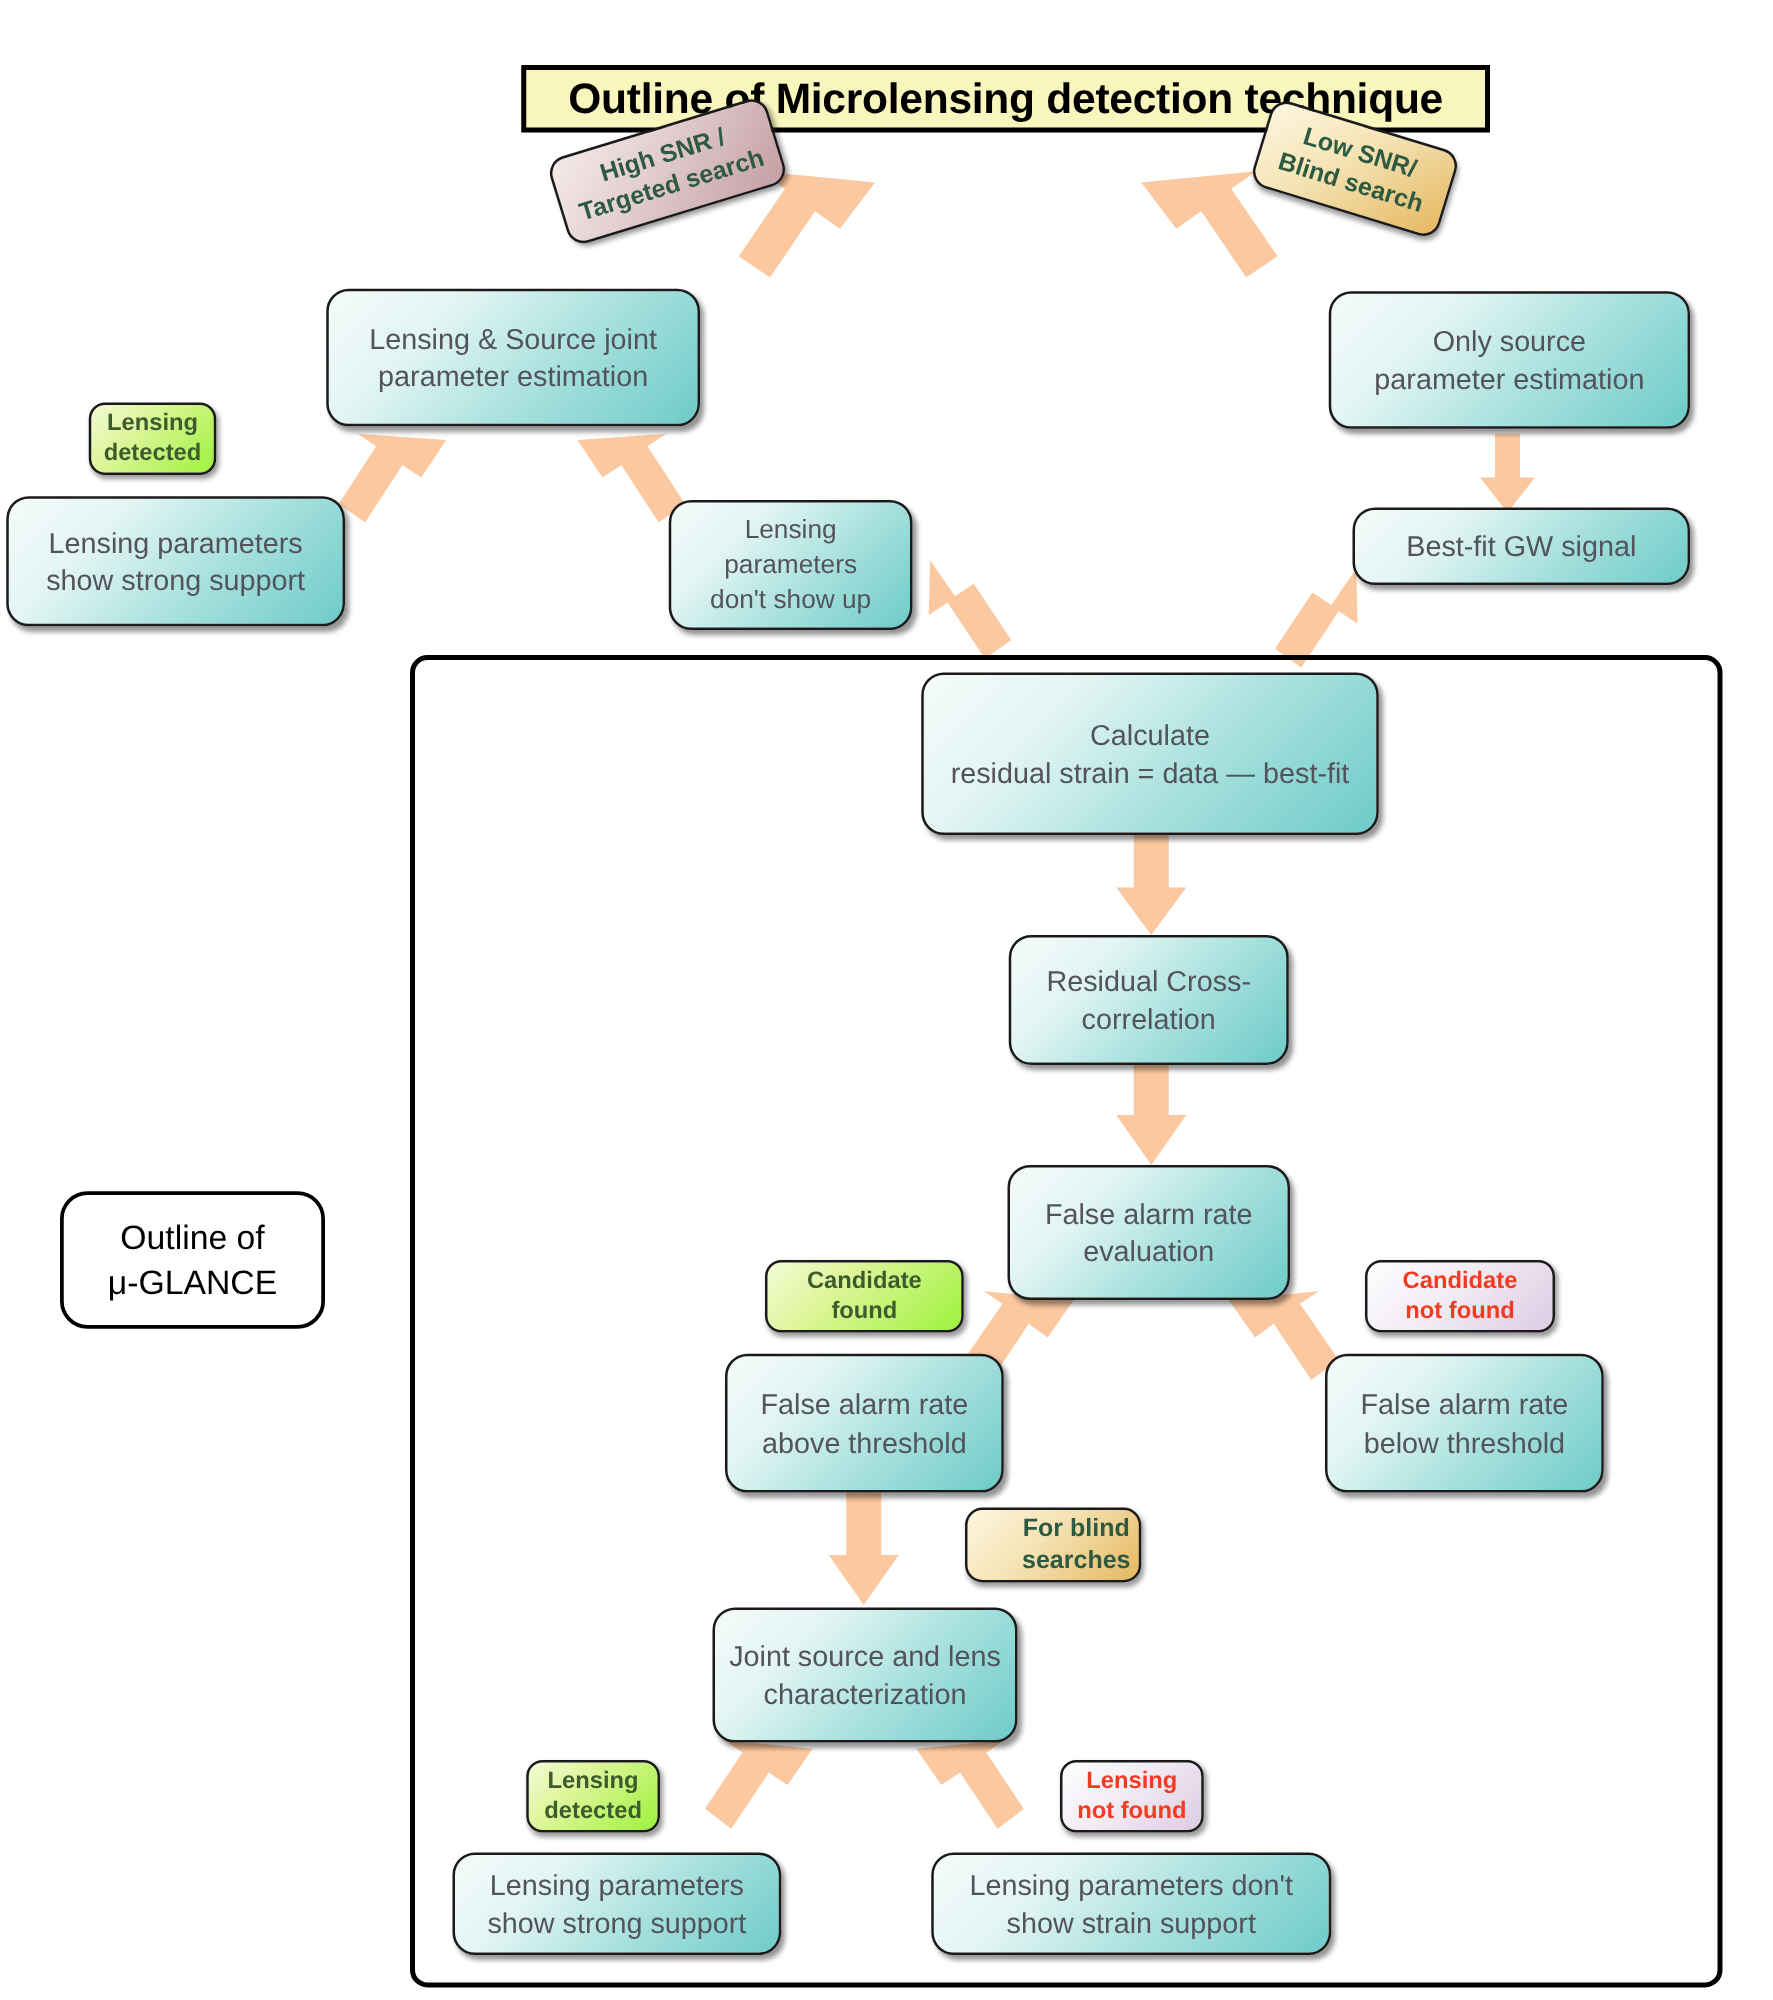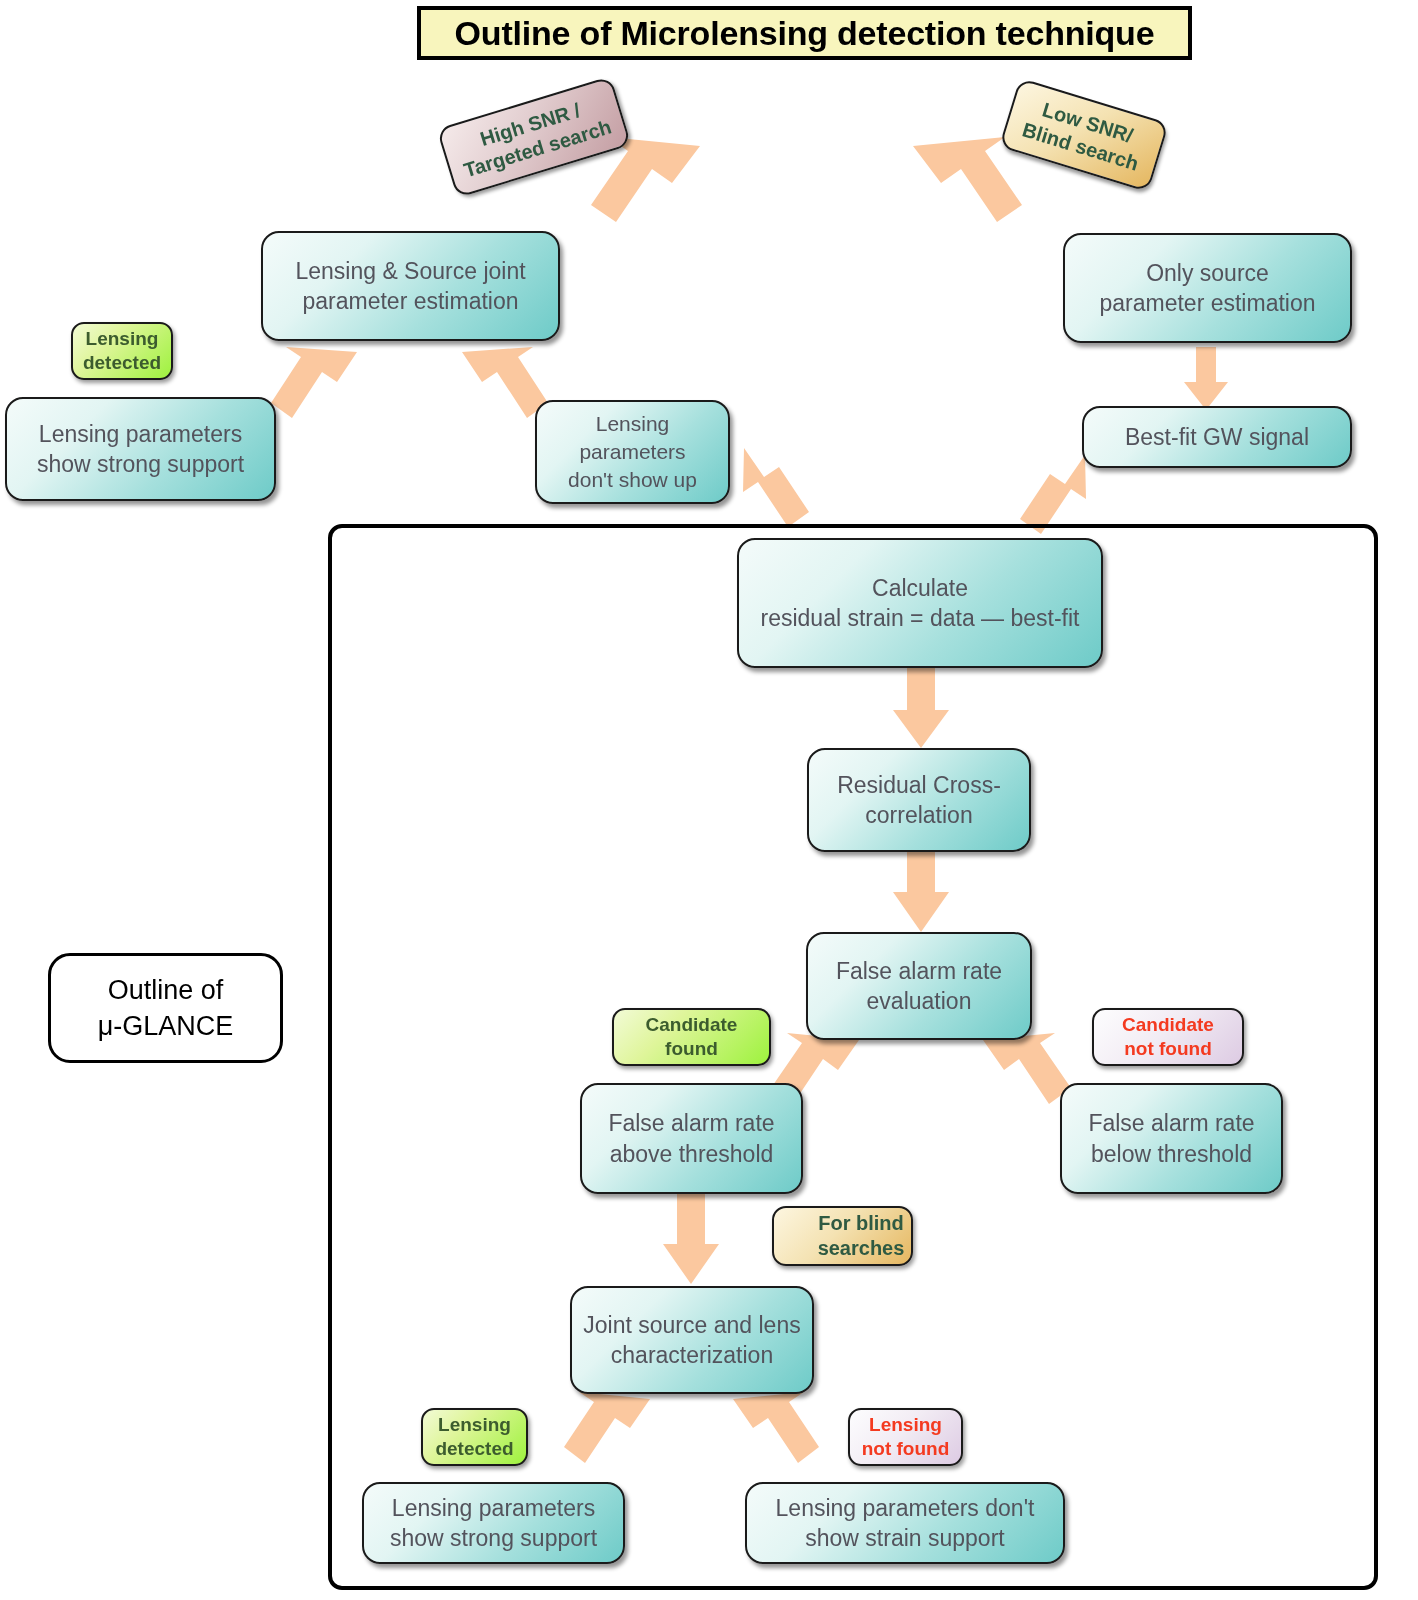"Outline of Microlensing detection" .title-banner { margin-top: none -> 46px }
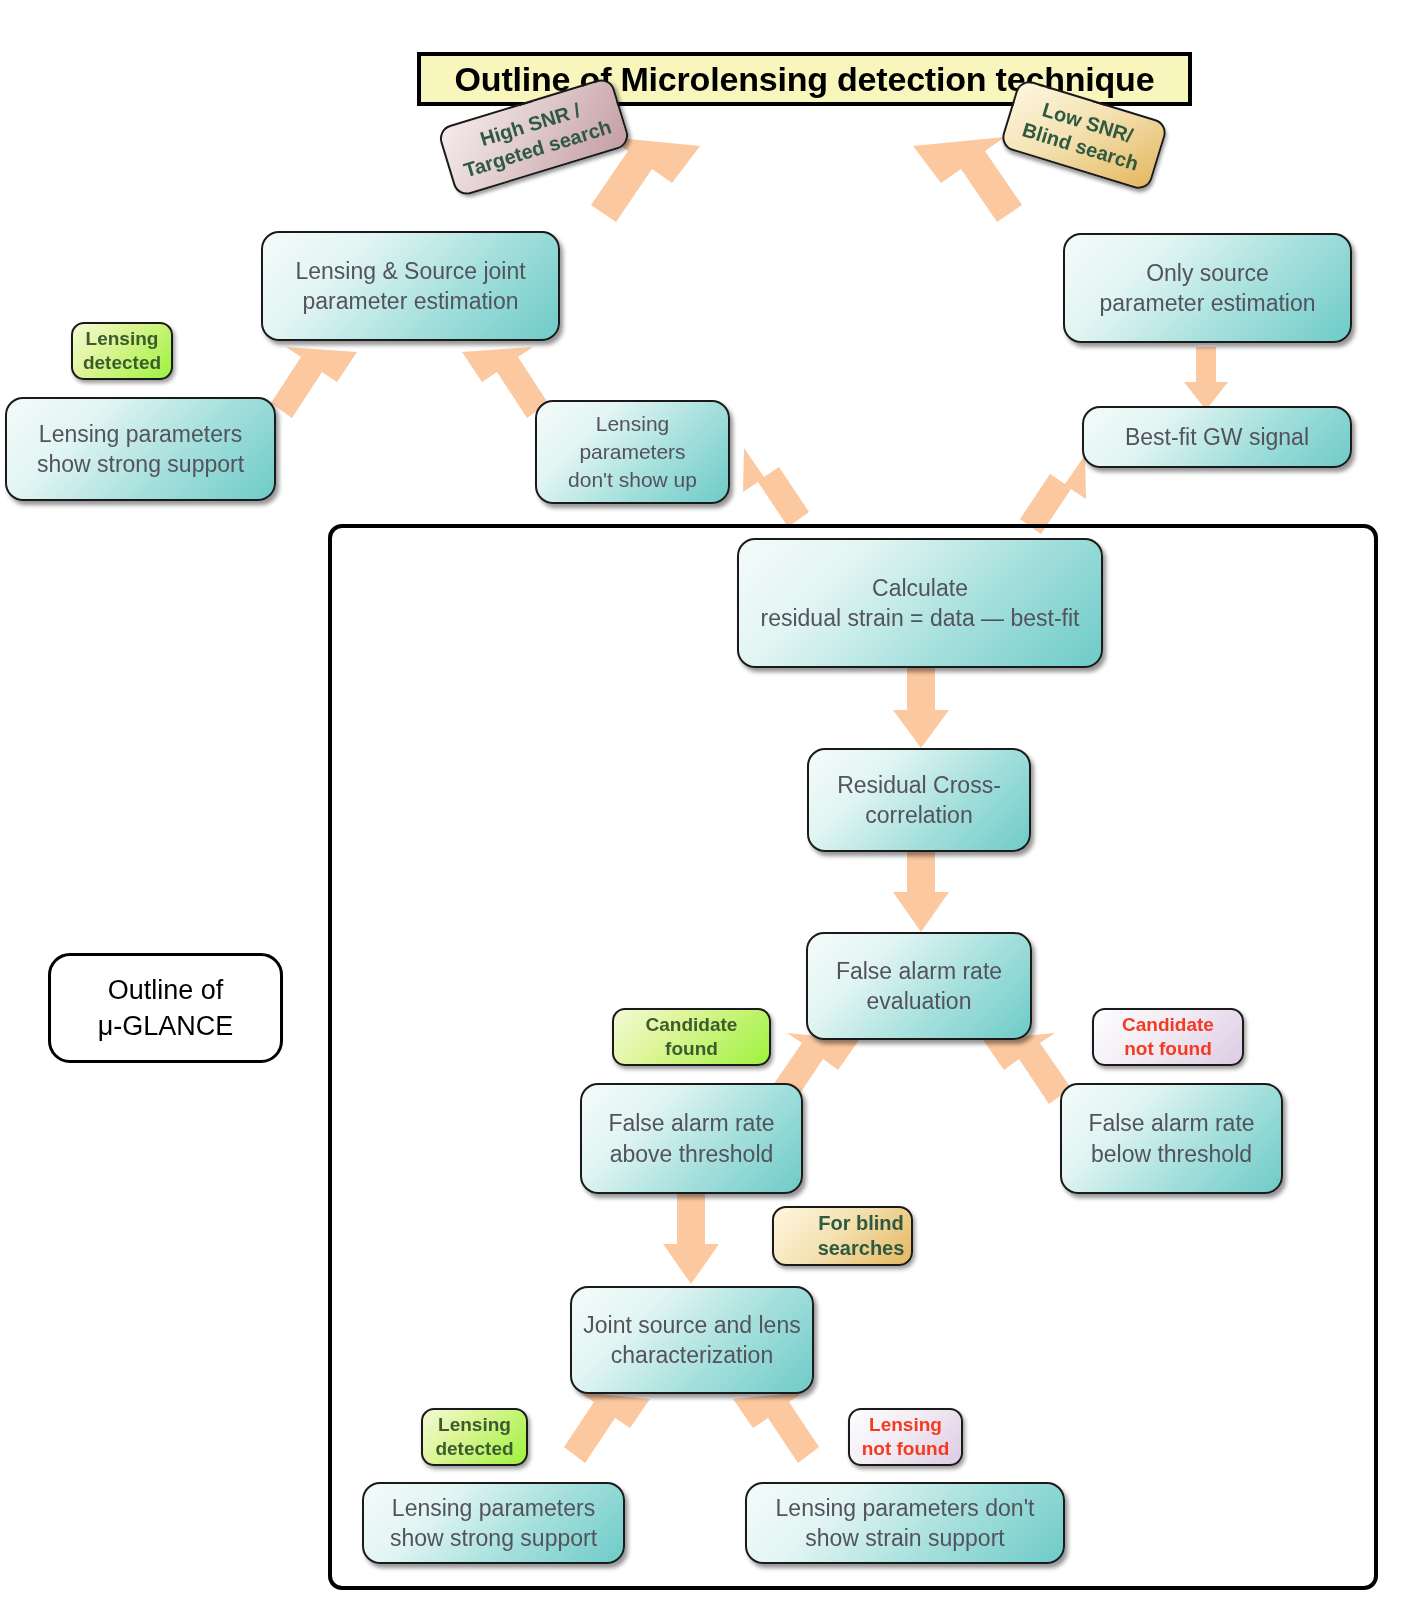"Outline of" div.node { width: 235px -> 212px }
